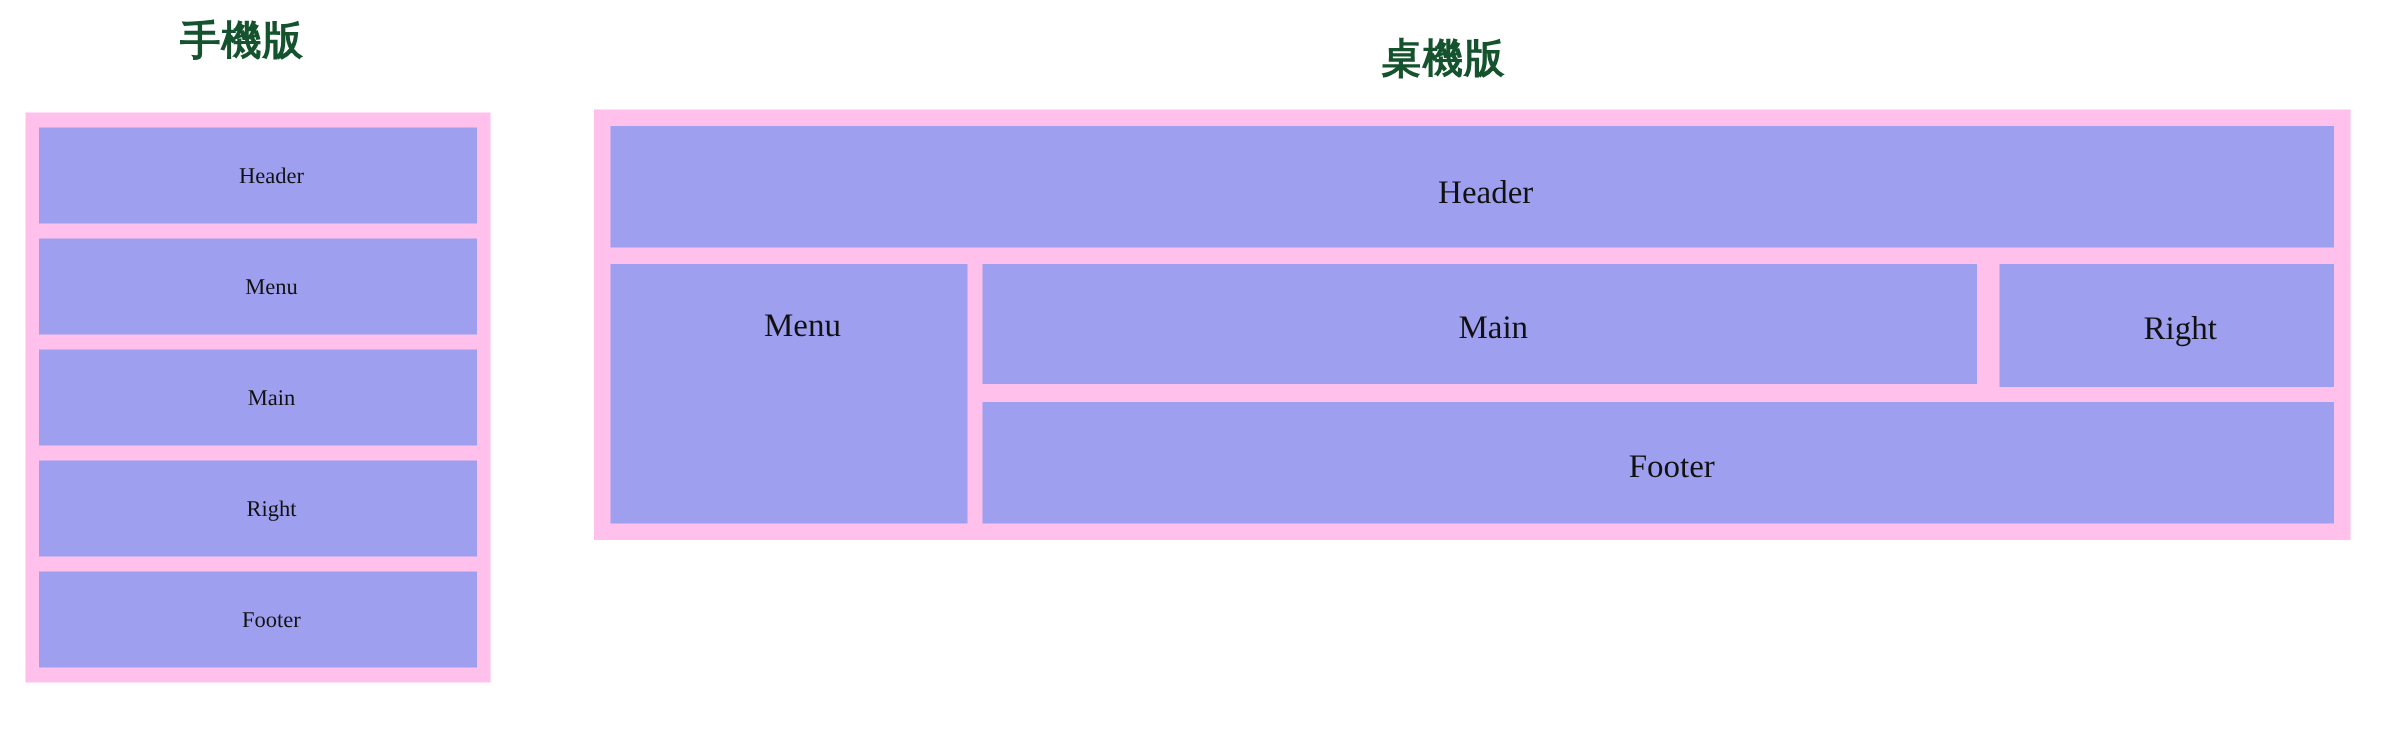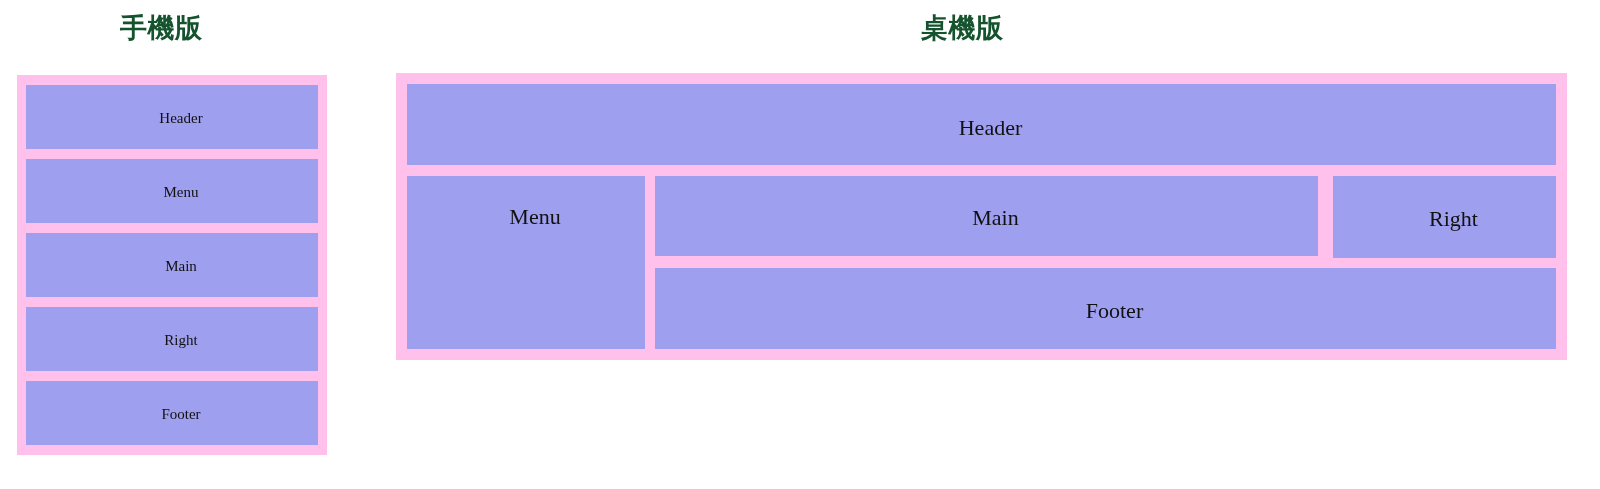"桌機版" #title-desktop { top: 14px -> 26px }
